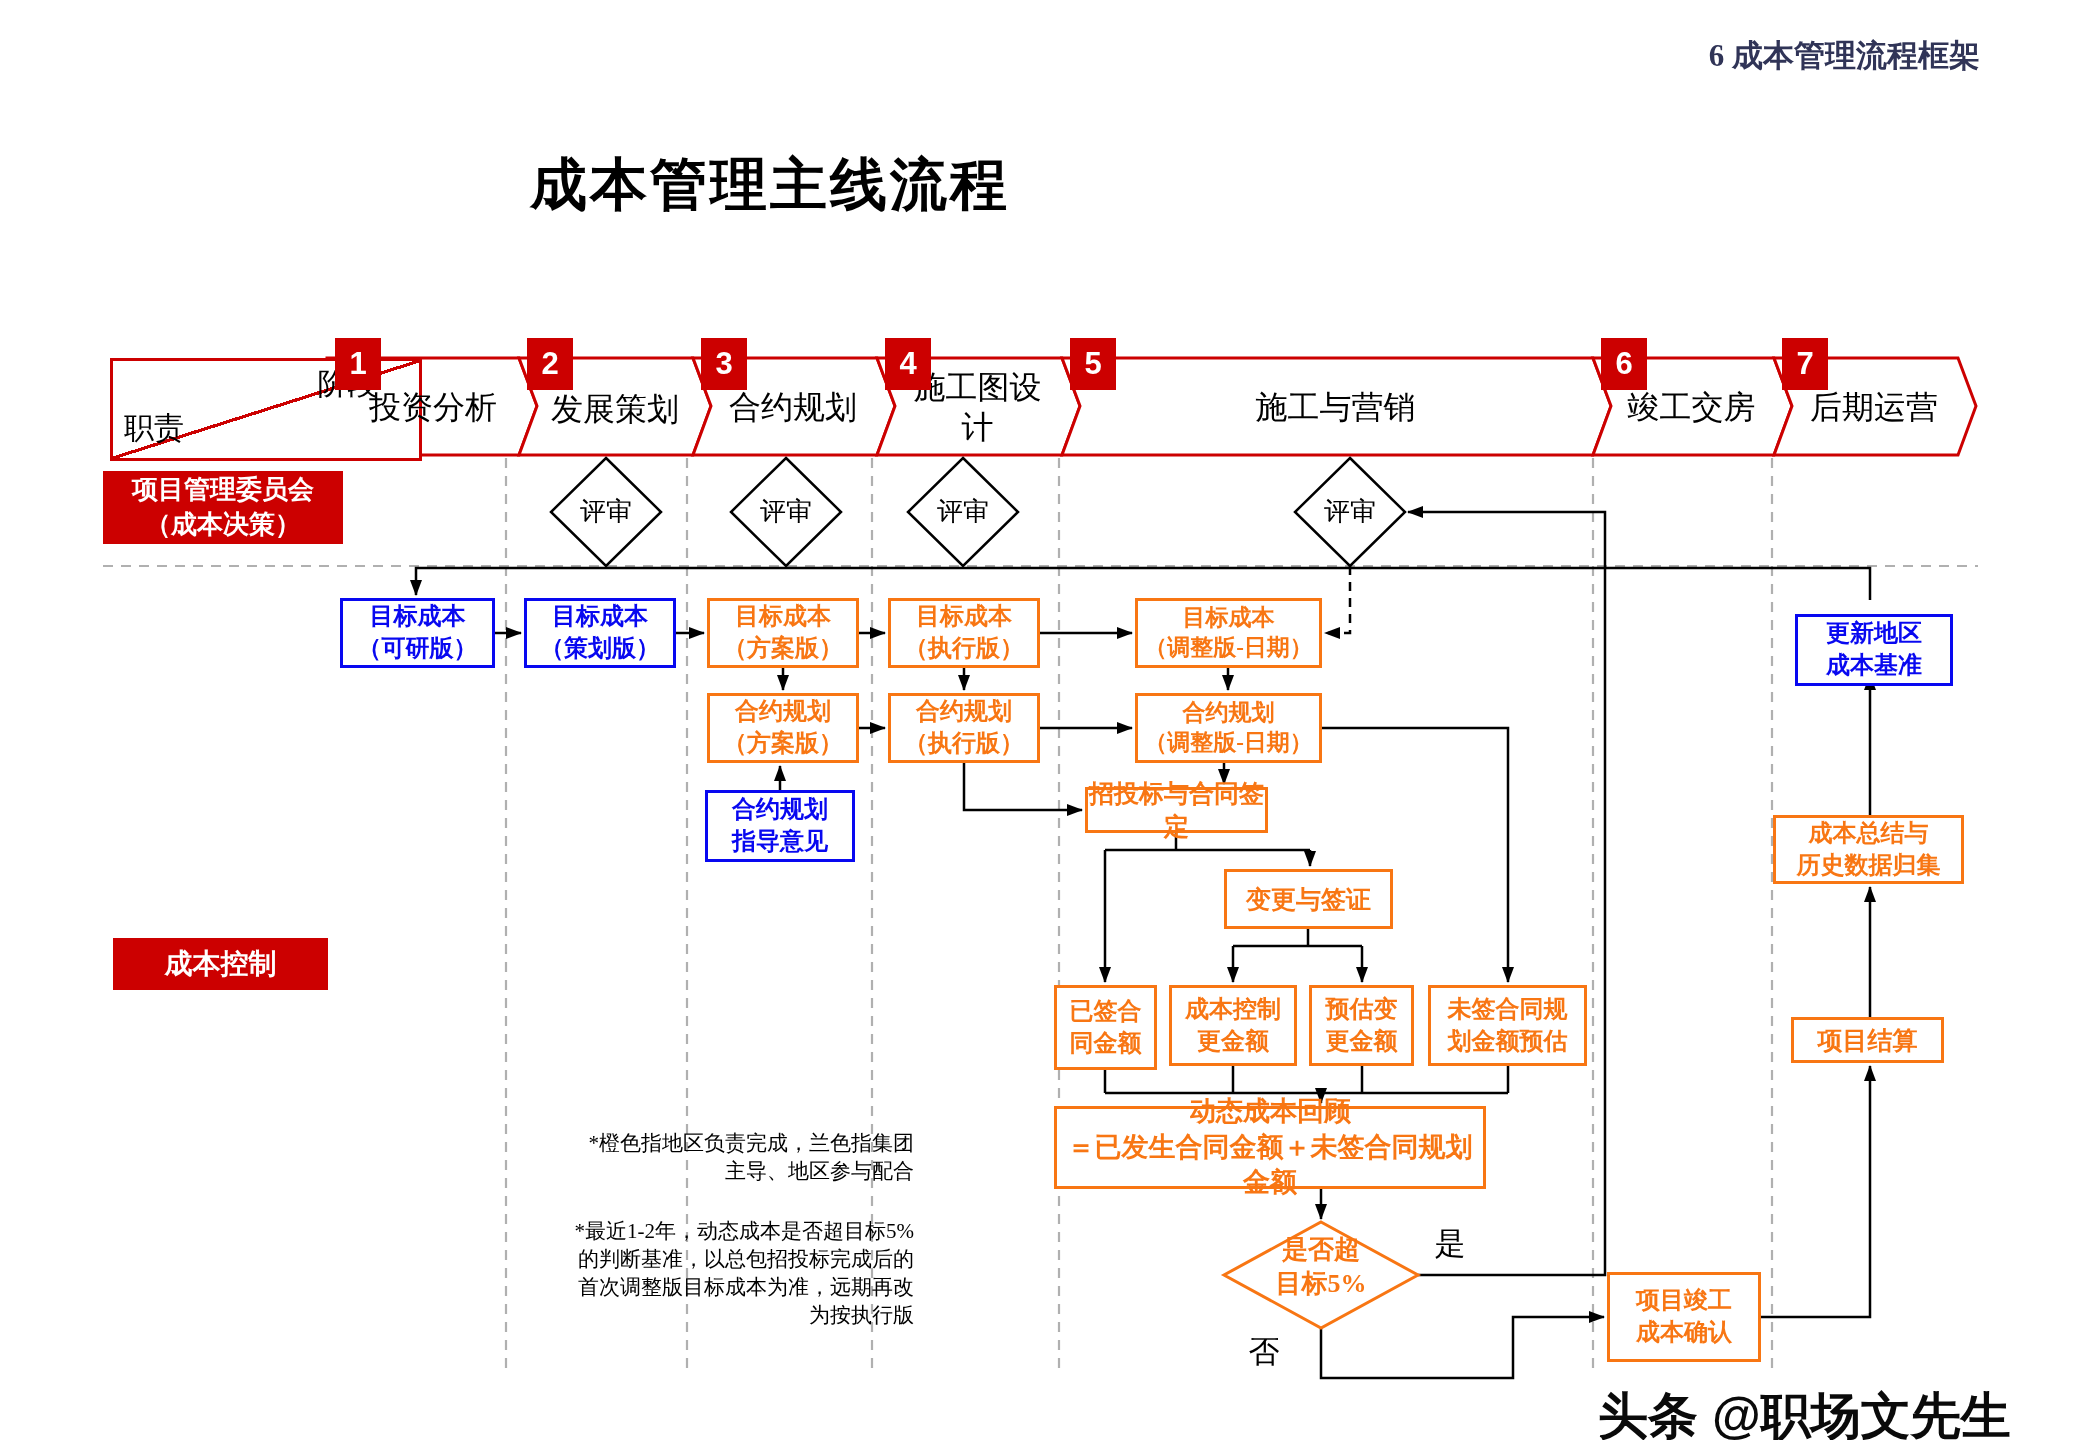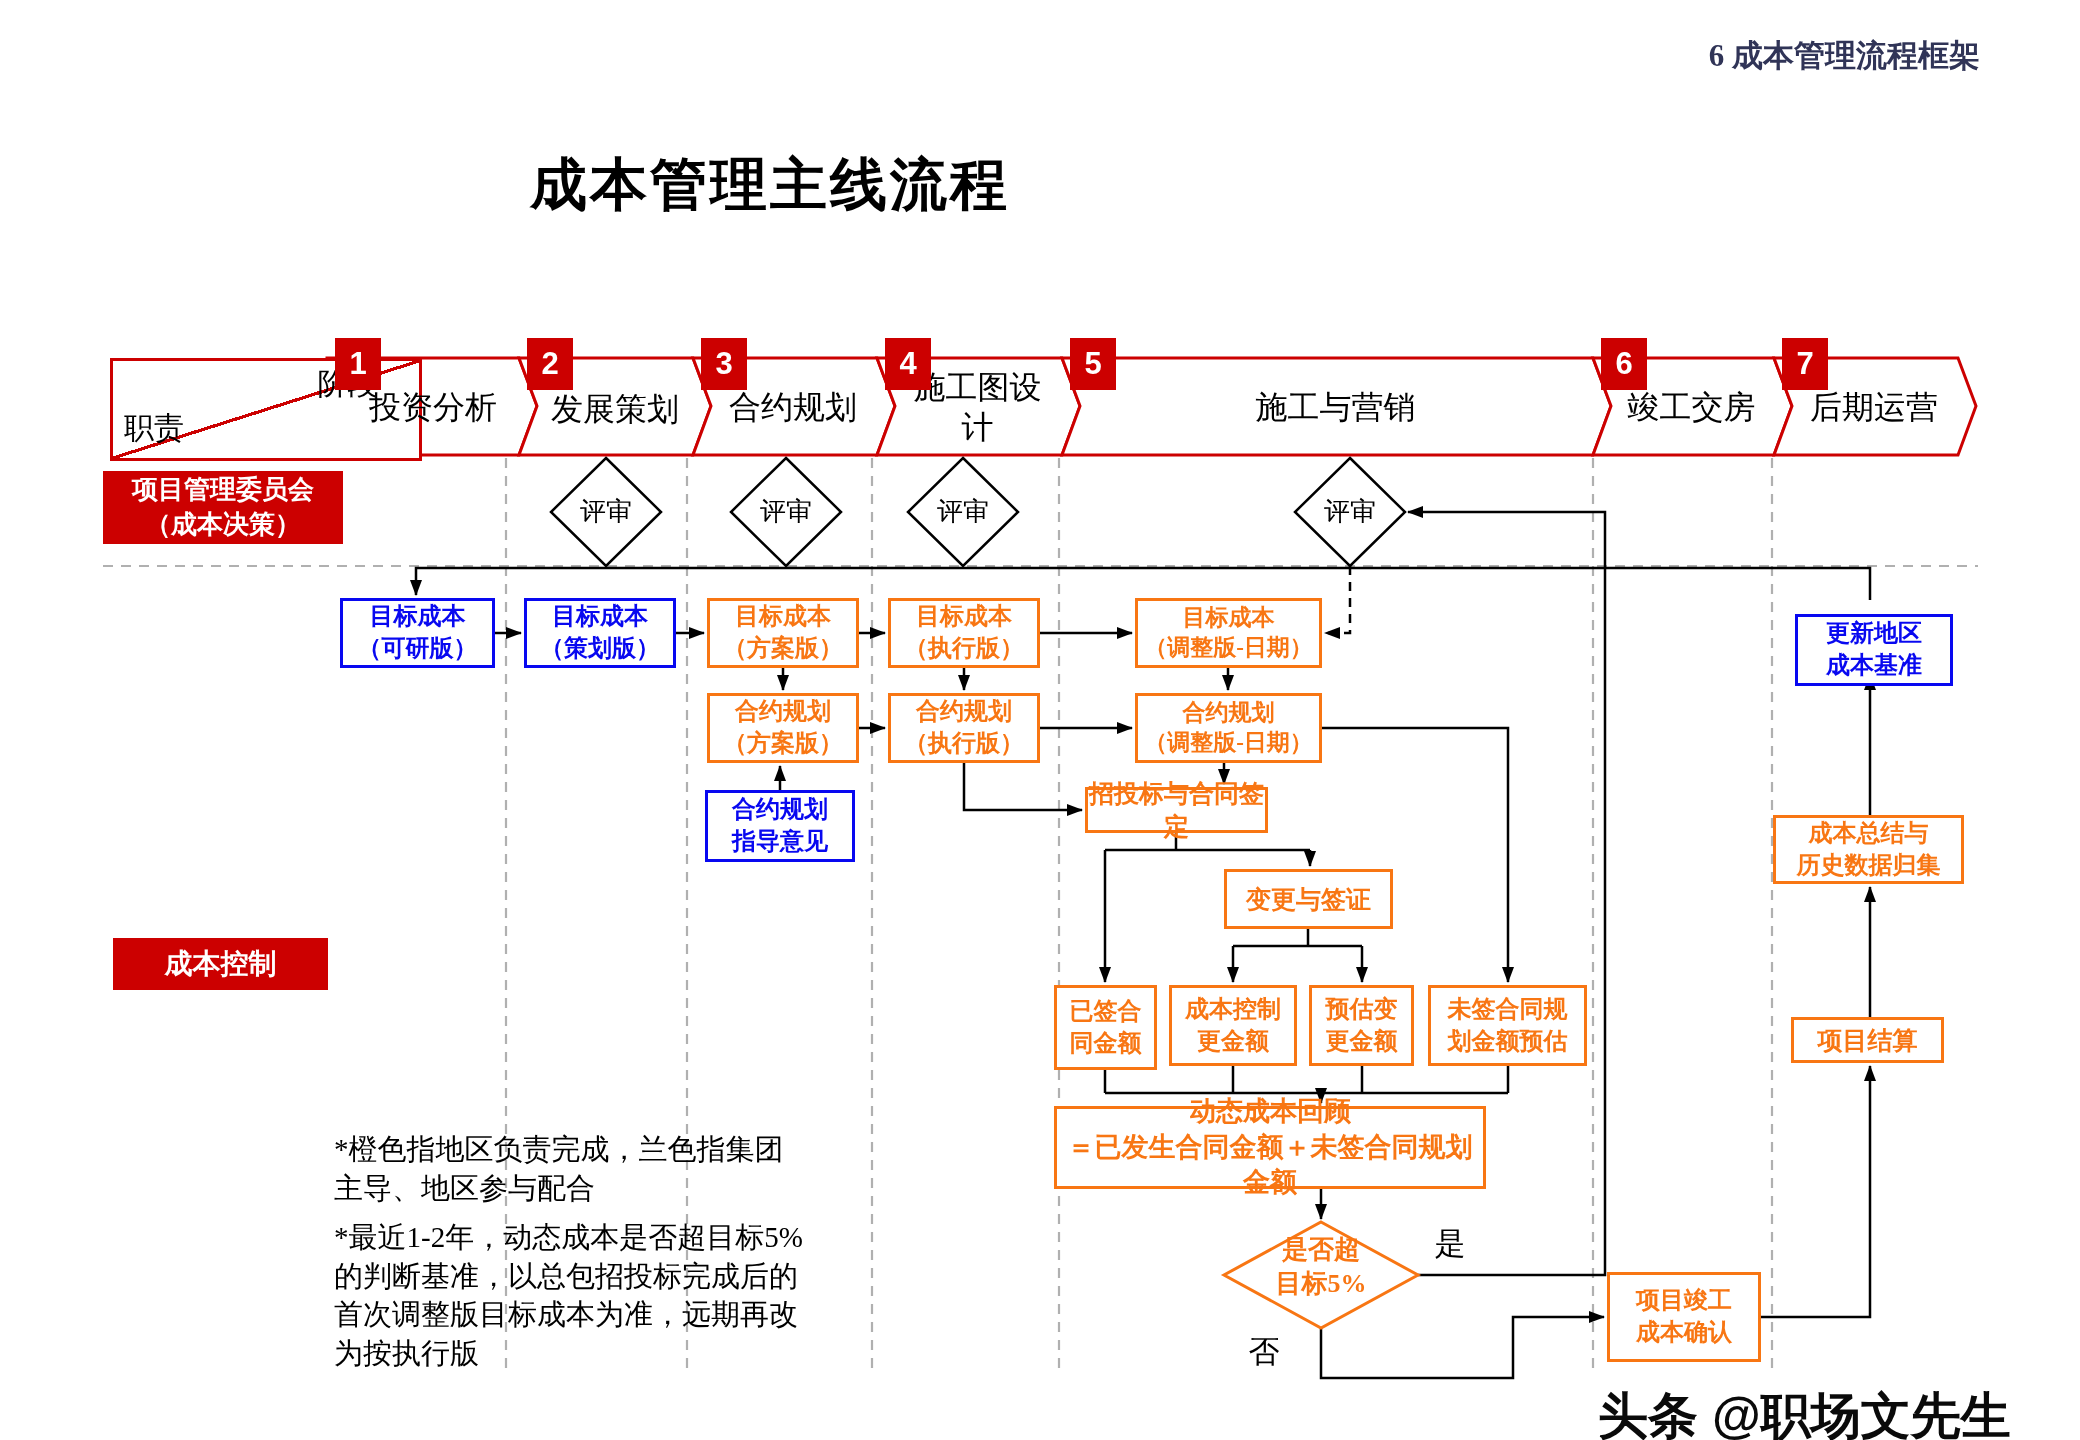"*橙色指地区负责完成，兰色指集团" .note { font-size: 29px -> 21px; text-align: none -> right }
